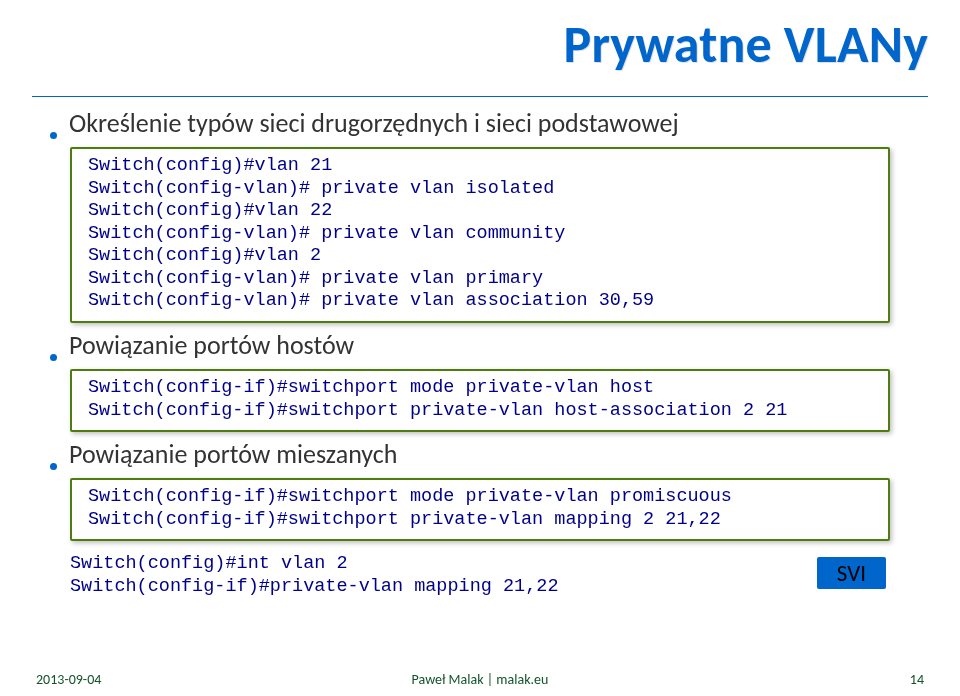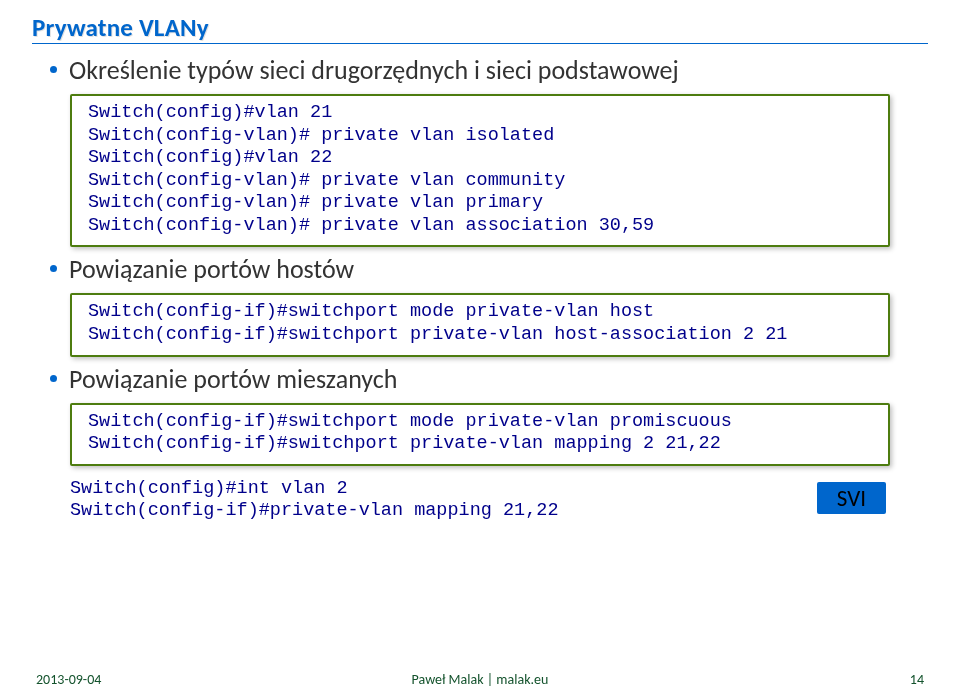"Prywatne VLANy" .title { font-size: 25px -> 52px; margin-bottom: 0 -> 20px; text-align: none -> right }
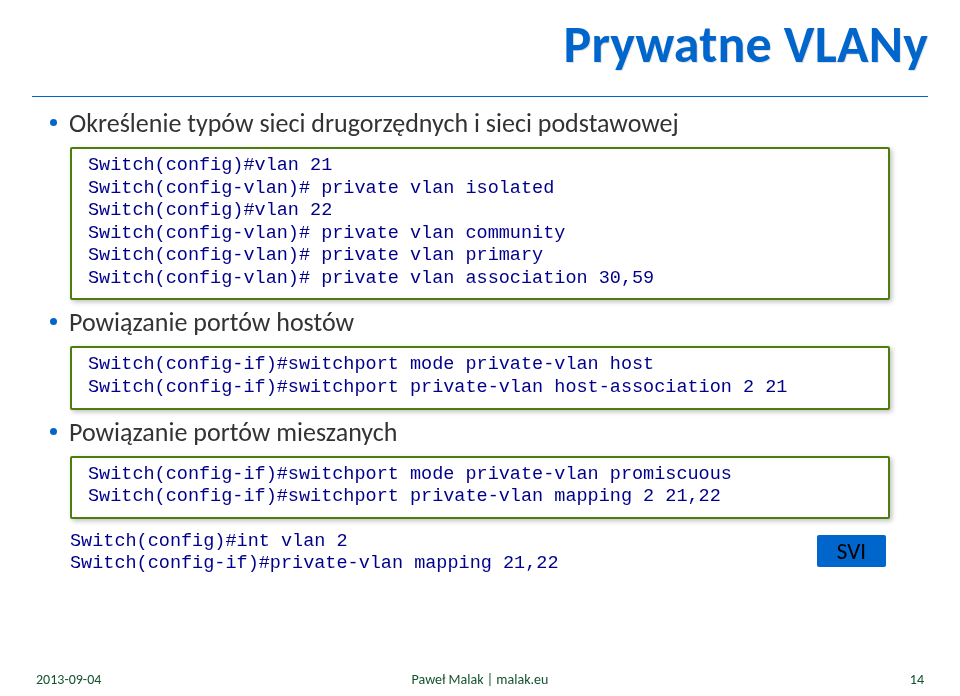"Określenie typów sieci drugorzędnych i" .bullet-row { align-items: flex-start -> flex-end }
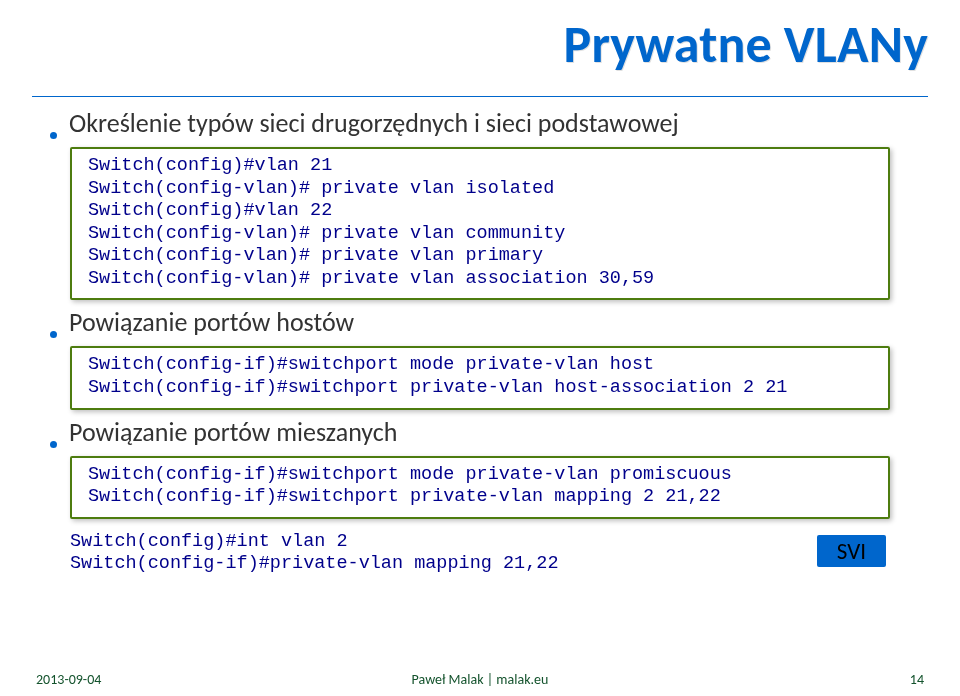"Switch(config)#vlan 2" div.code-line { html: none -> <div>Switch(config)#vlan 2</div> }
